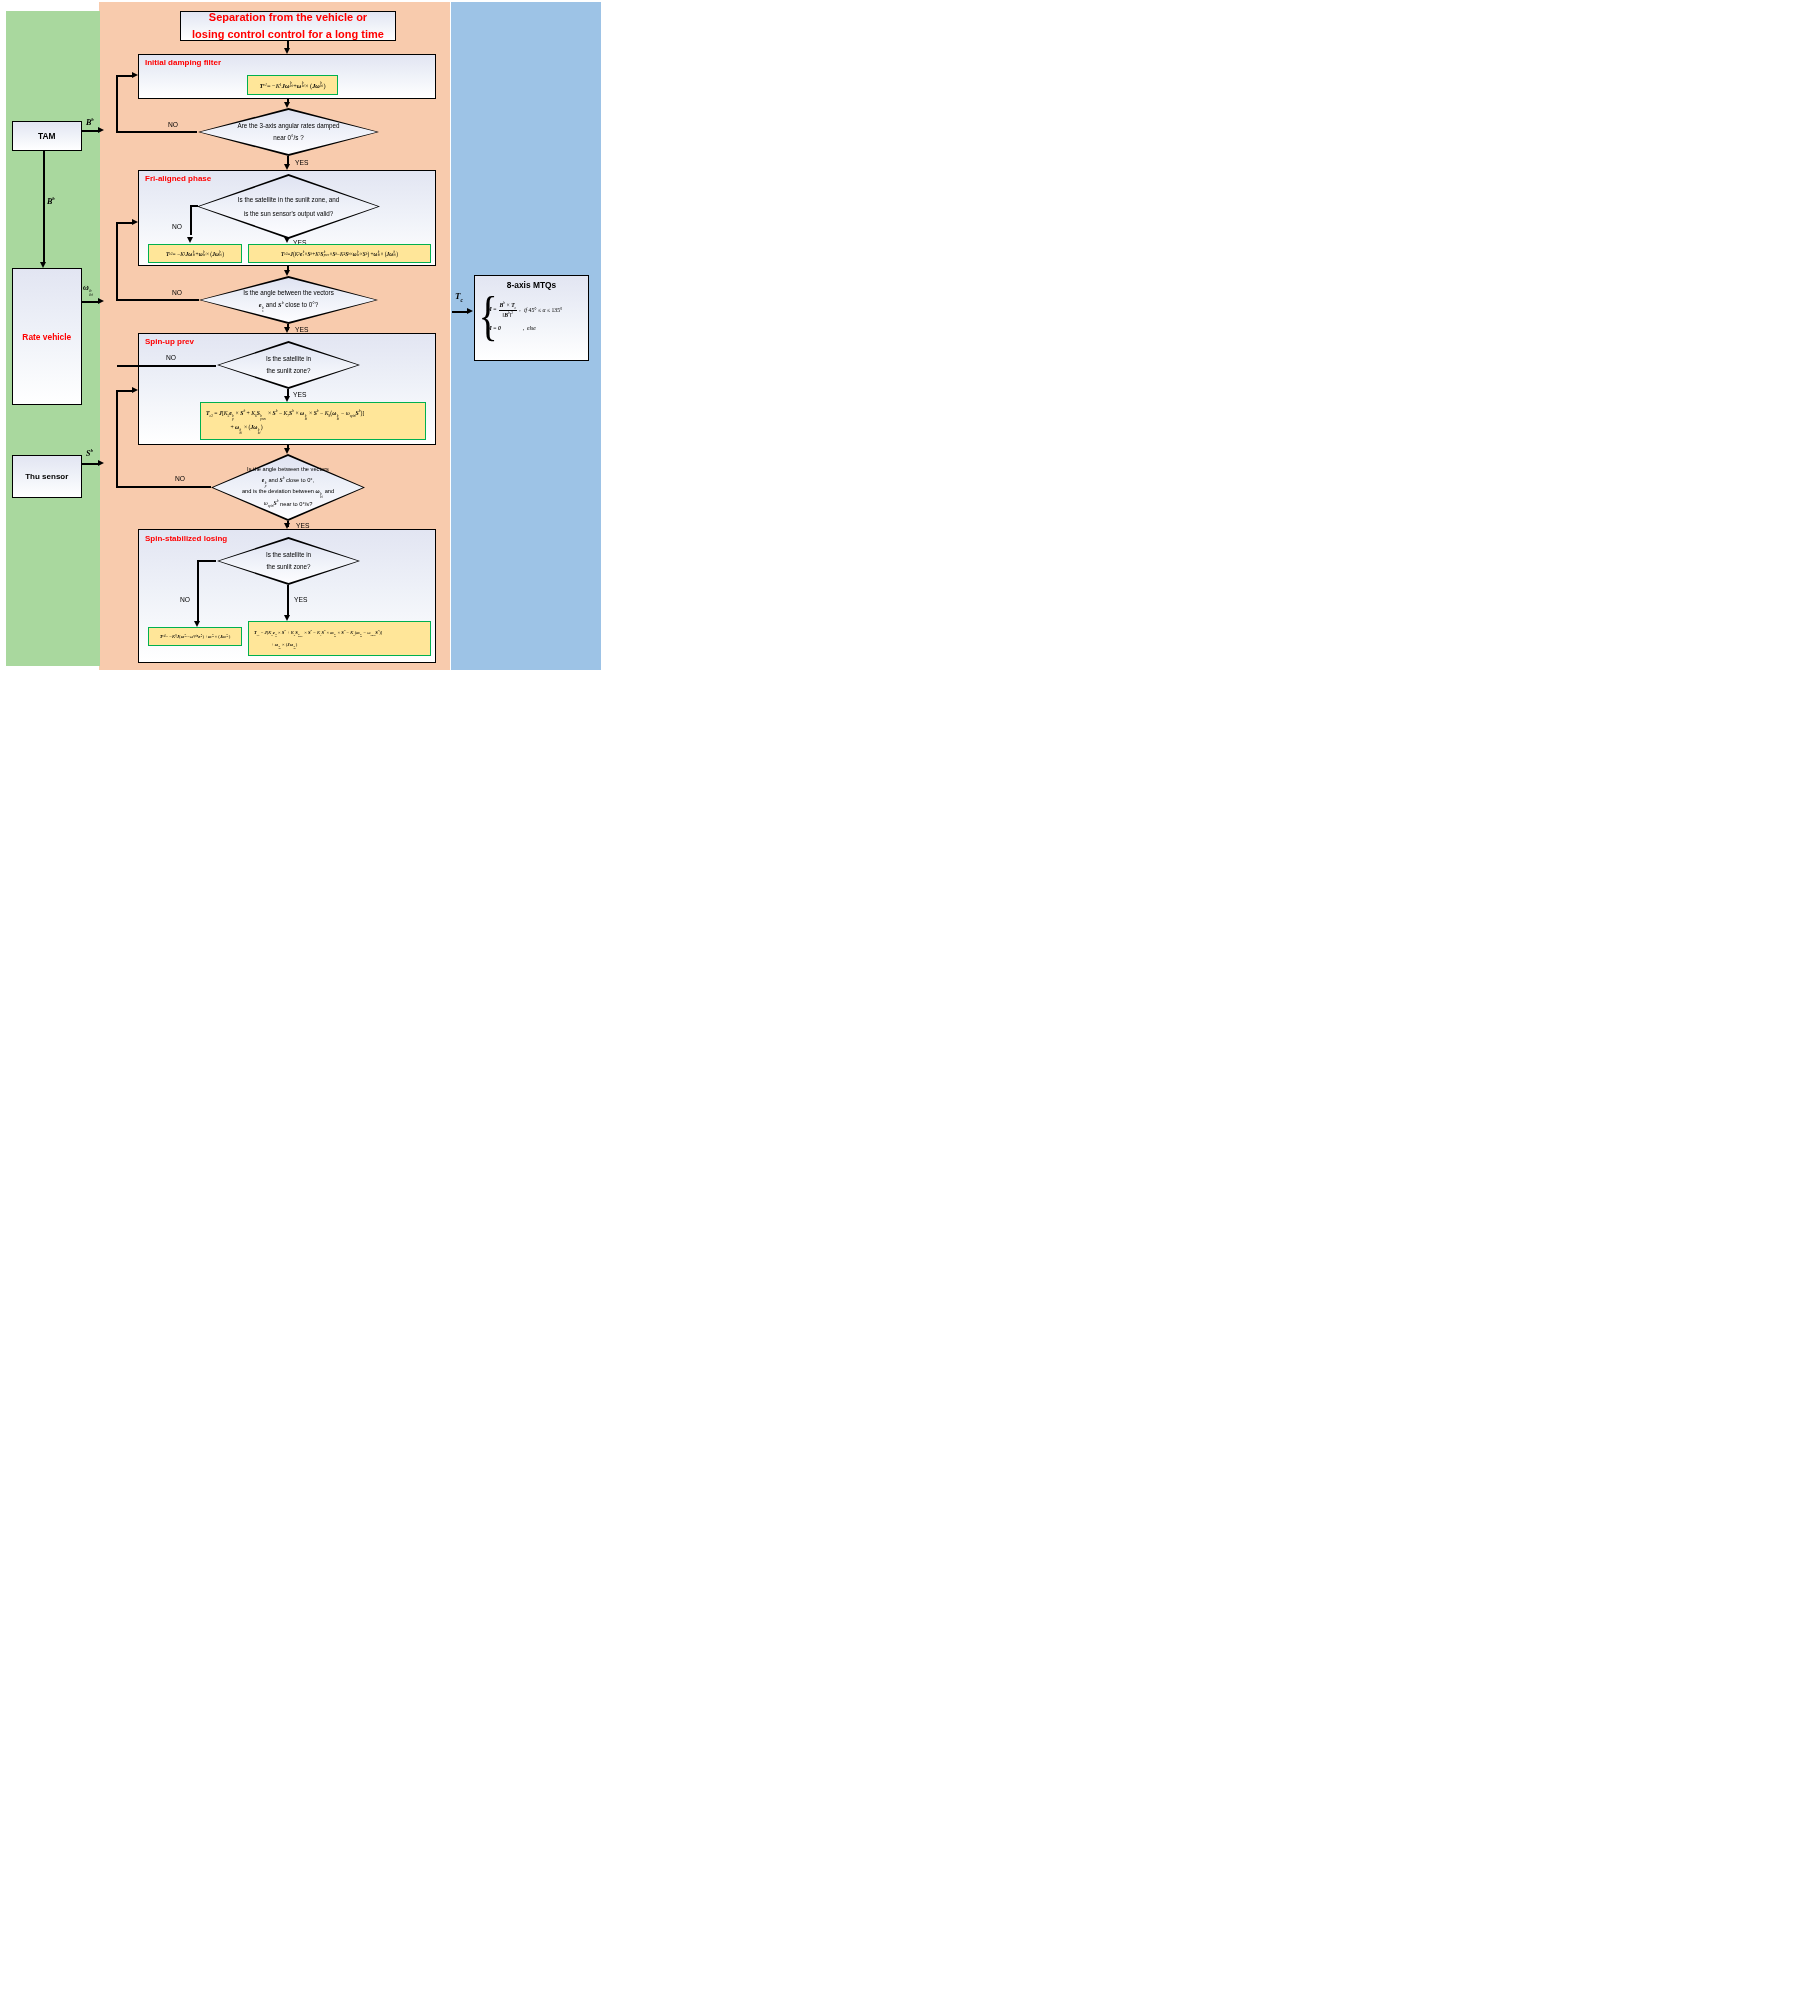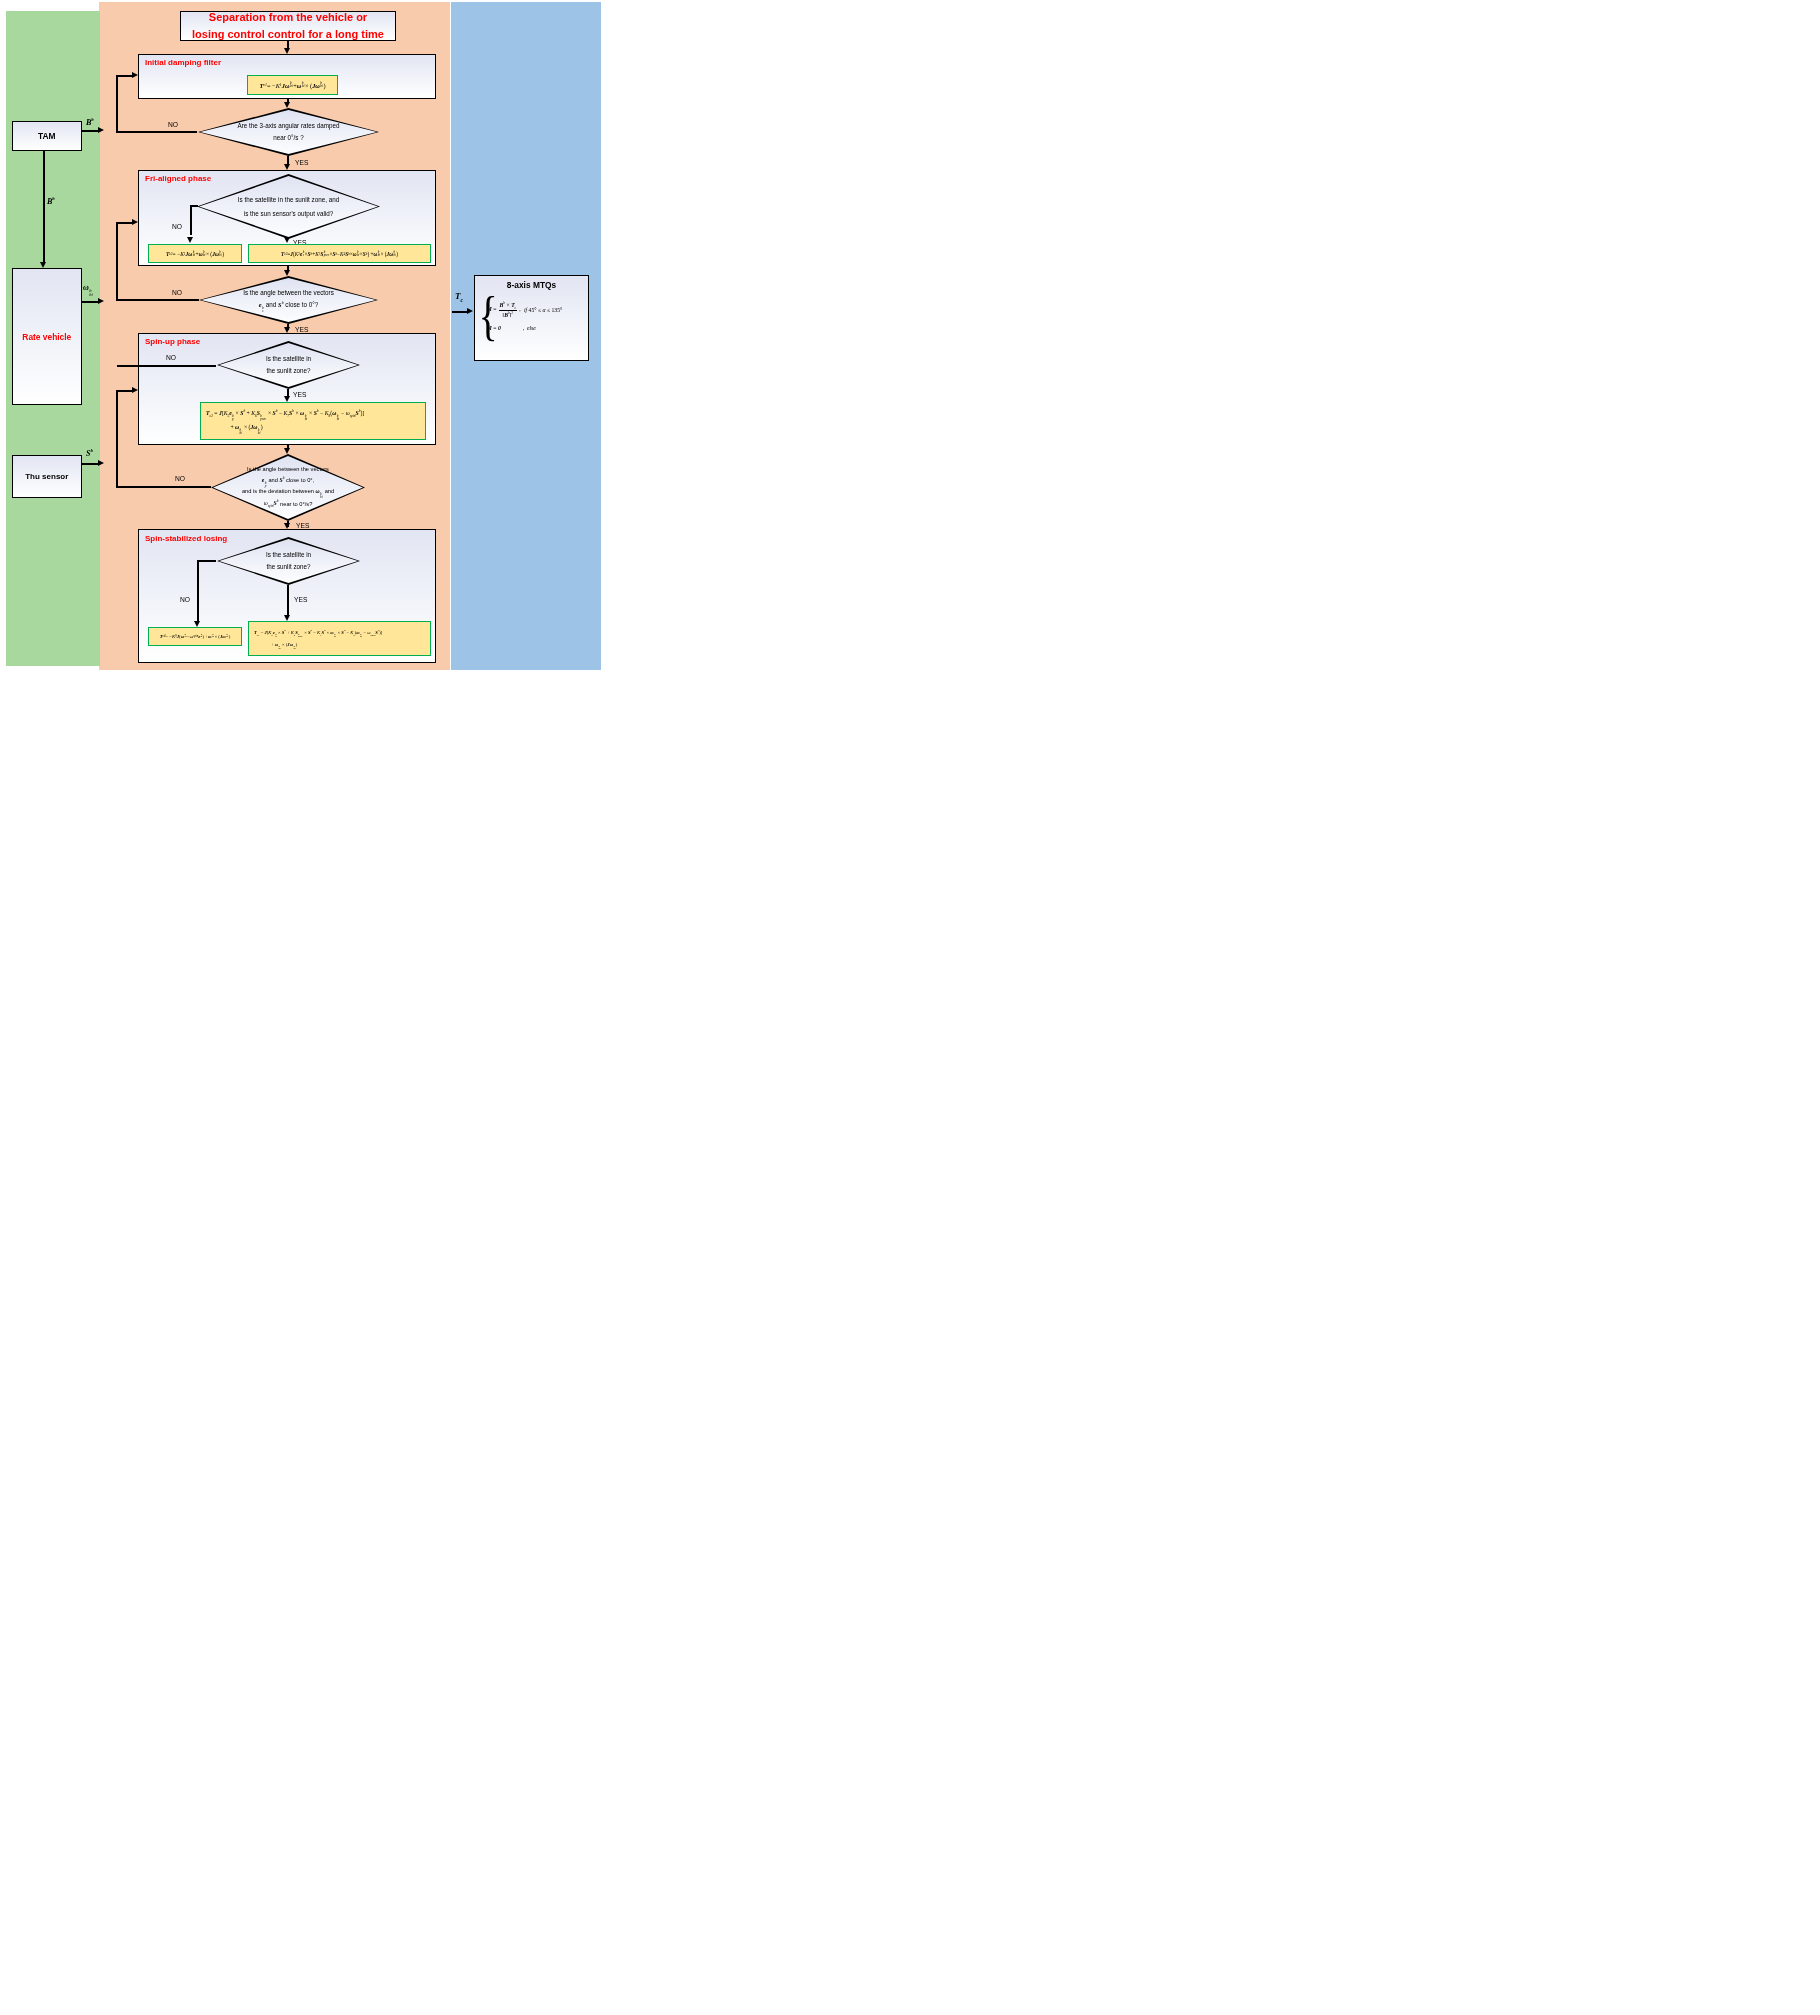"Spin-up phase" div.phase-title { text: phase -> prev }
